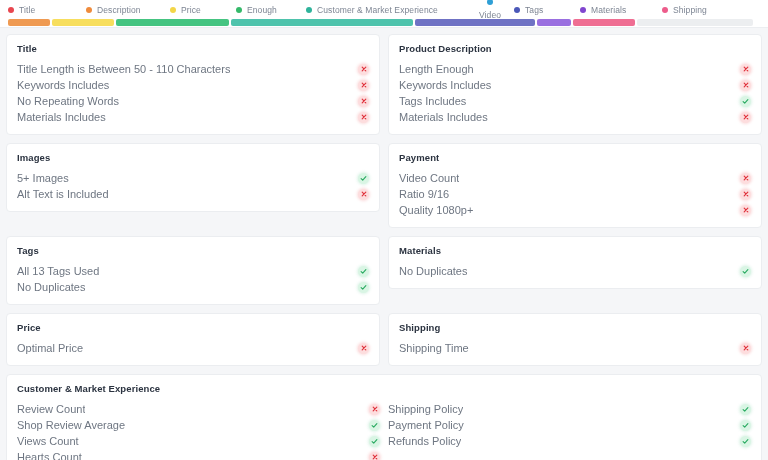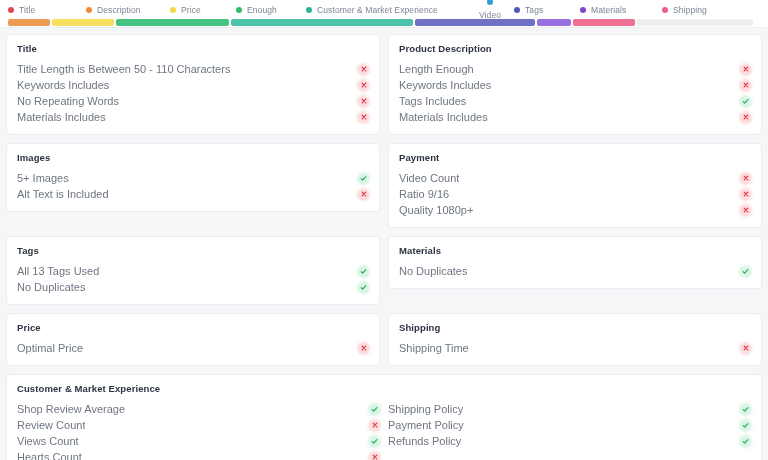"Shop Review Average" div.check-row { order: before "Review Count" -> after "Review Count" }
